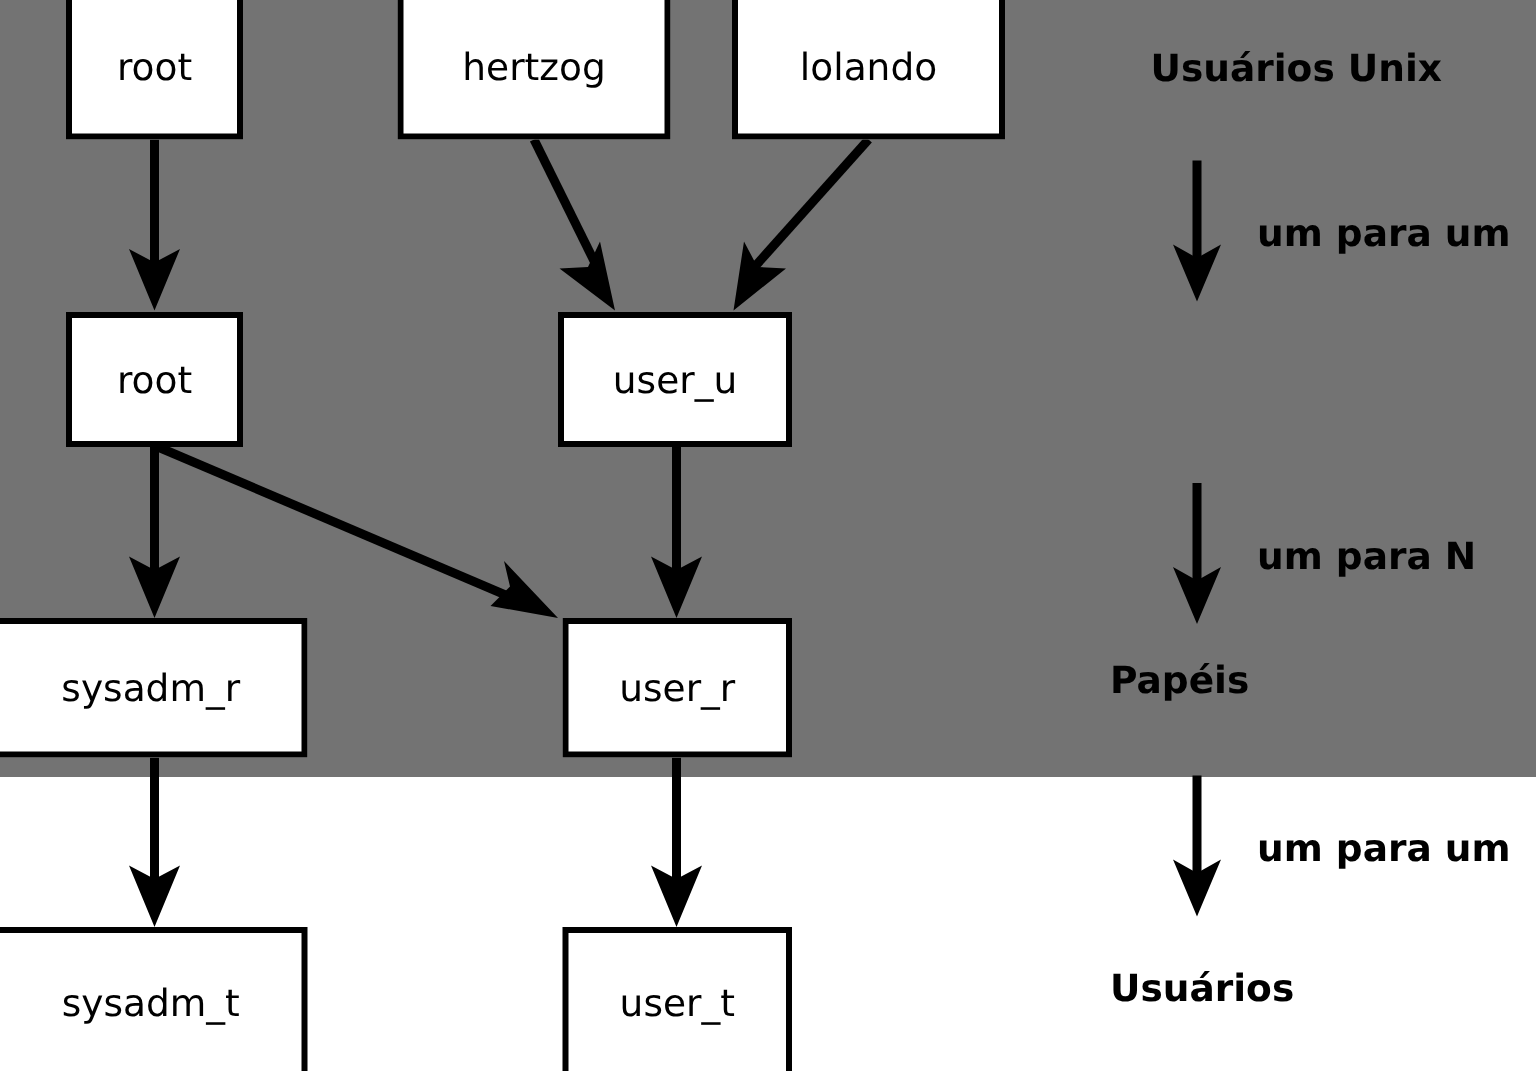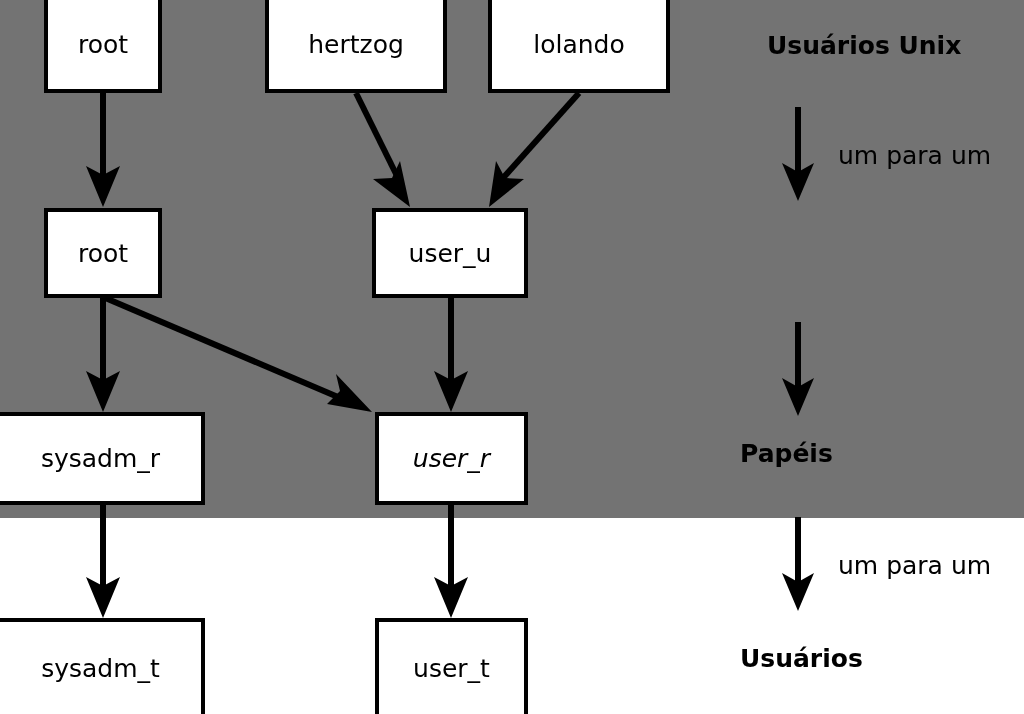"um para um" .legend-edge-label { font-weight: 400 -> 700 }
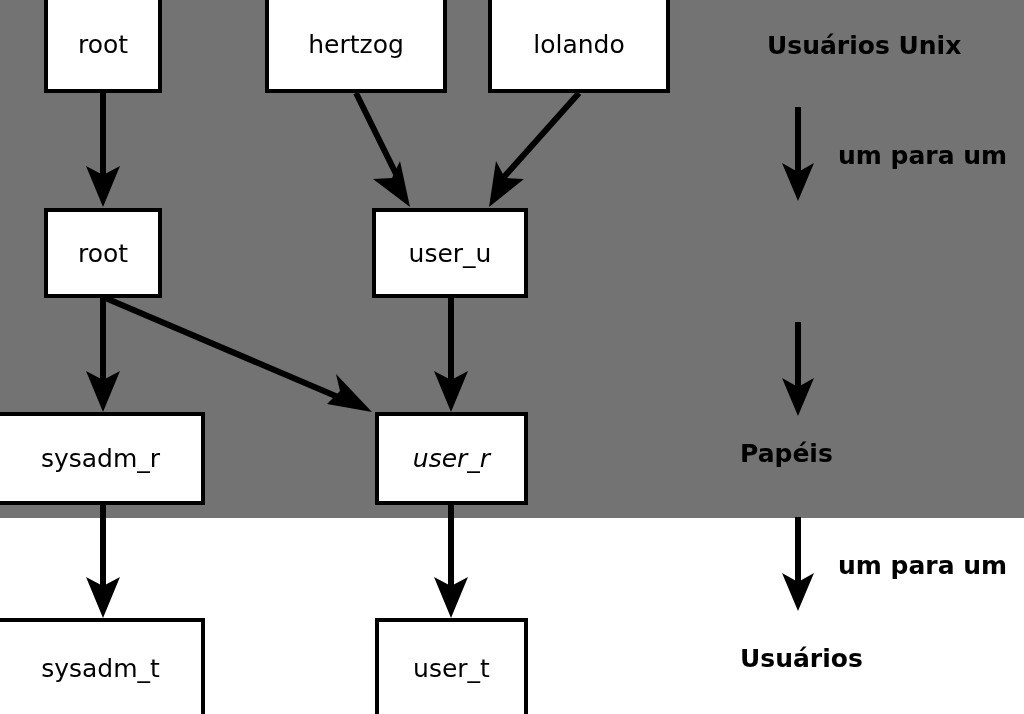"um para N" div.legend-edge-label { html: none -> <div>um para N</div> }
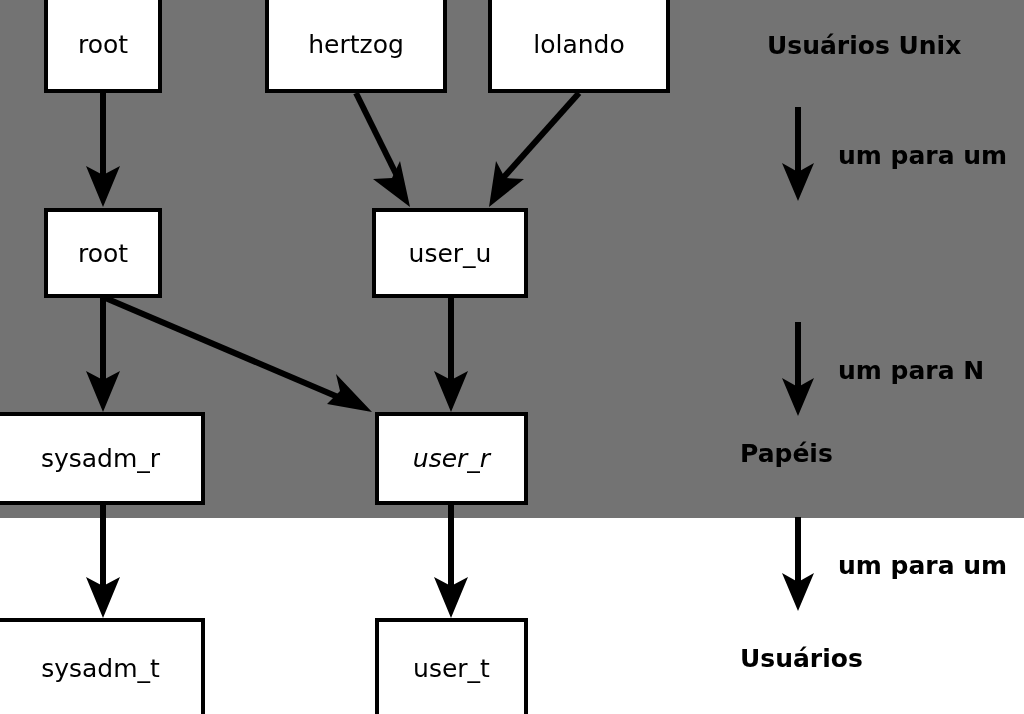"user_r" div.node-box { font-style: italic -> none }
